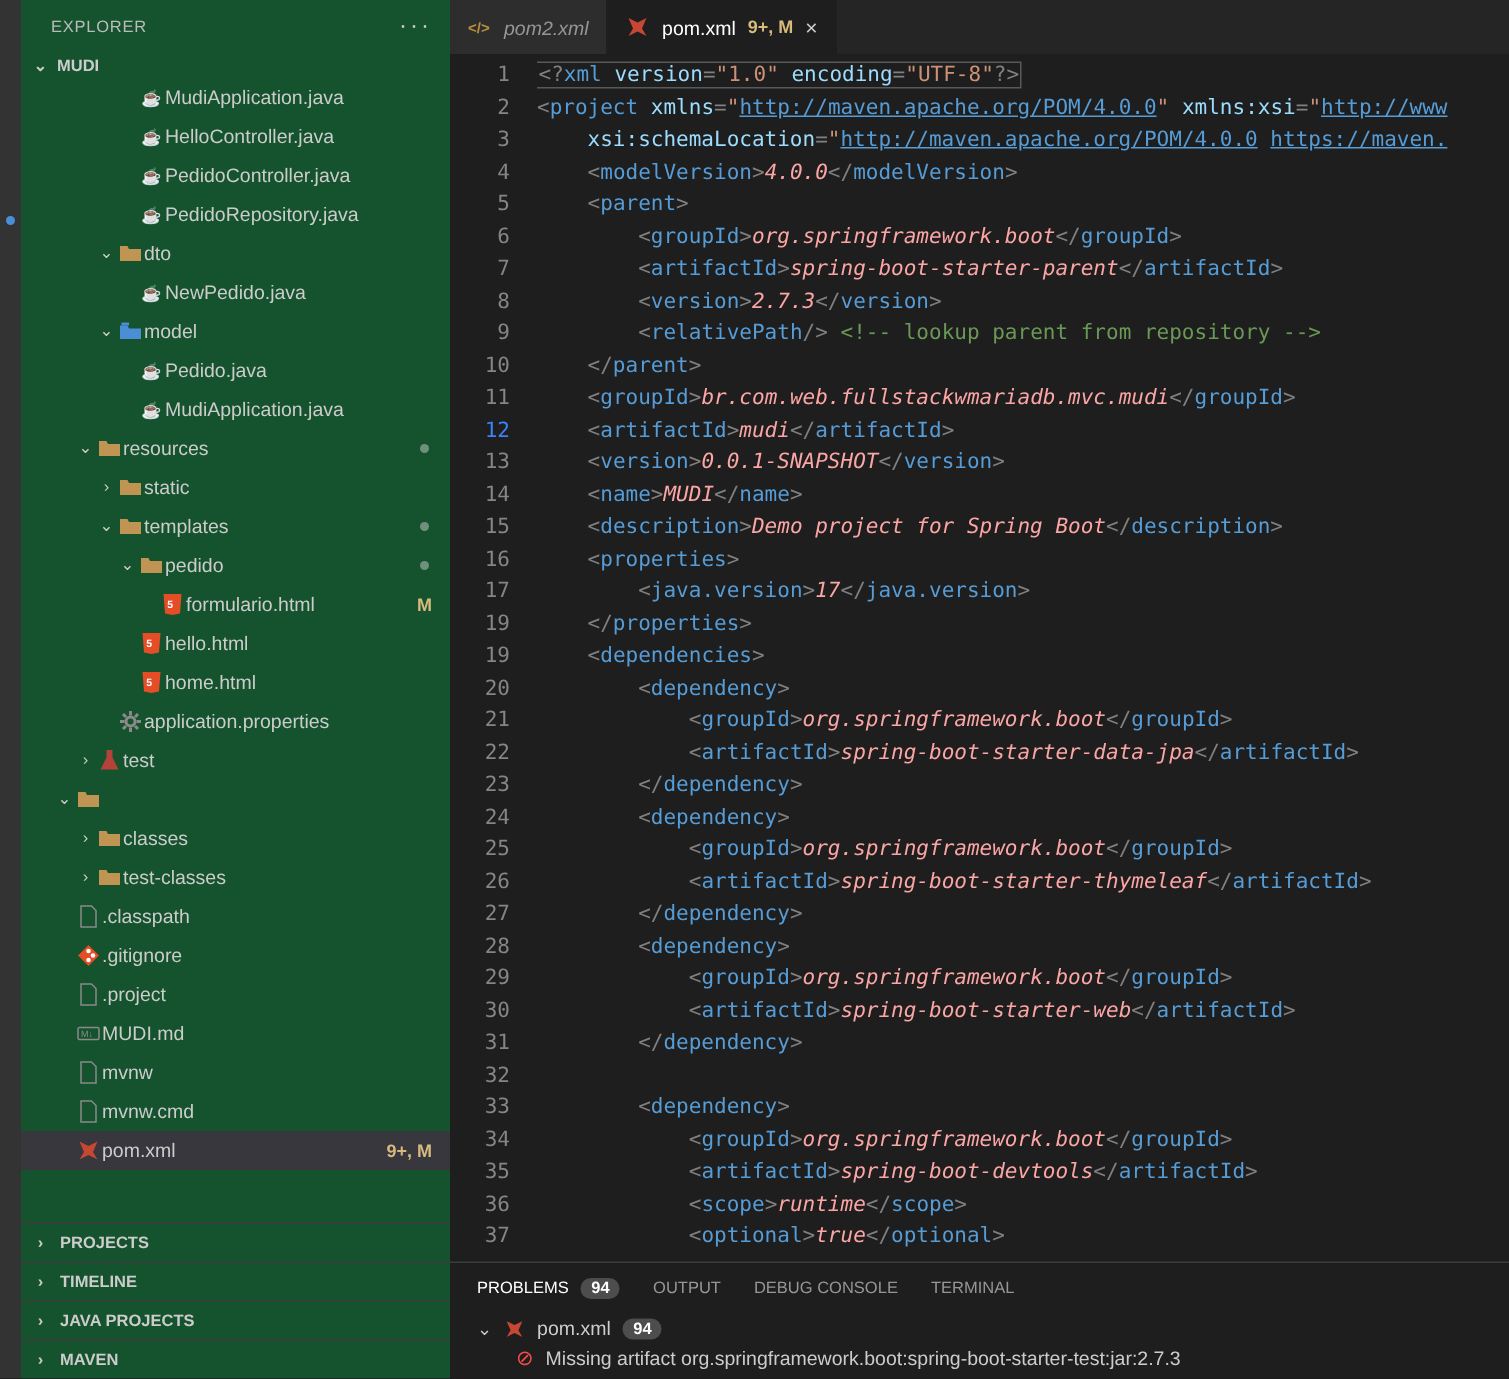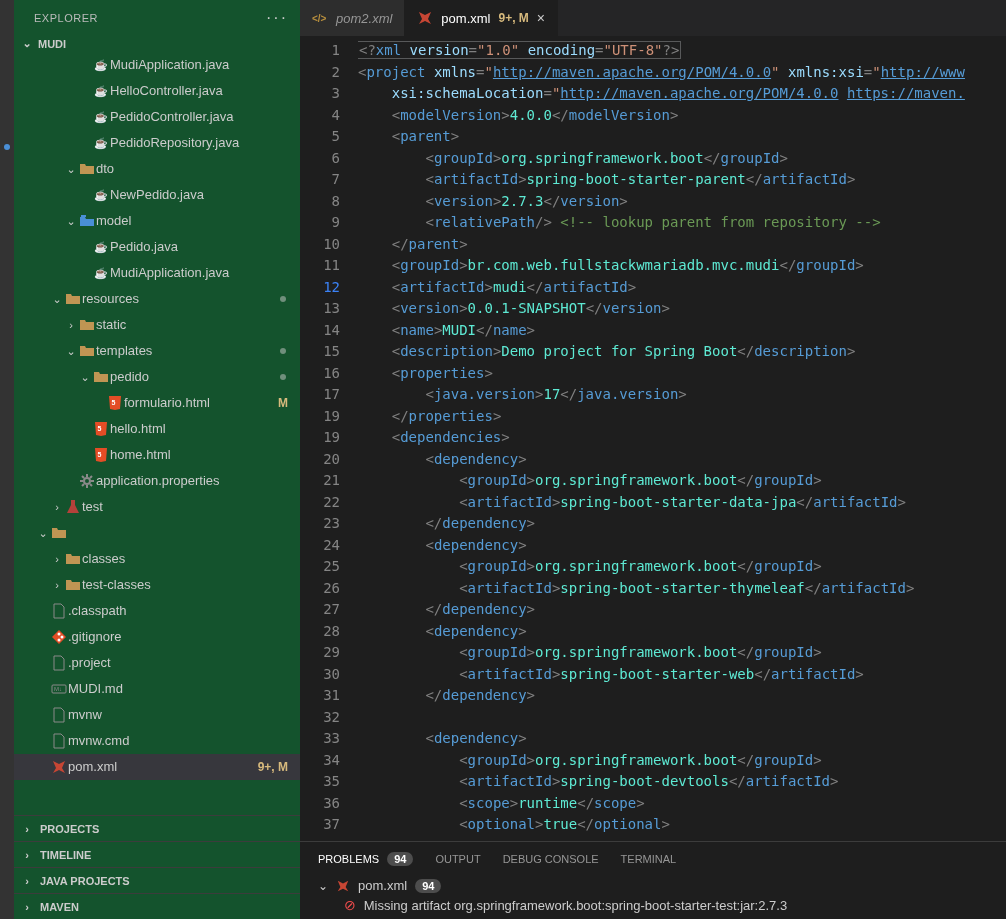"4.0.0" .t-txt { color: #5eead4 -> #fca5a5; font-style: none -> italic }
